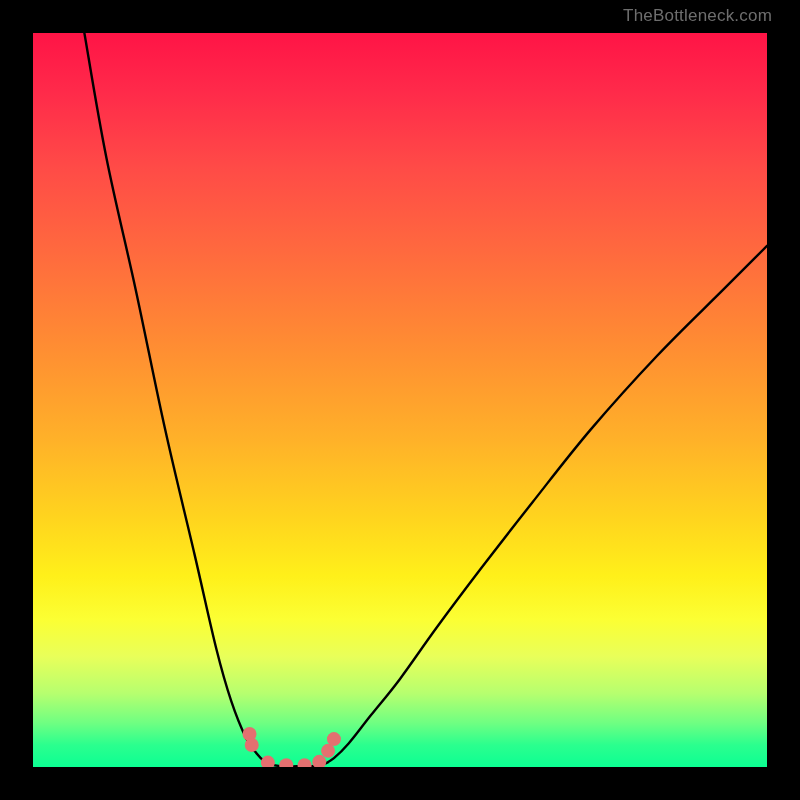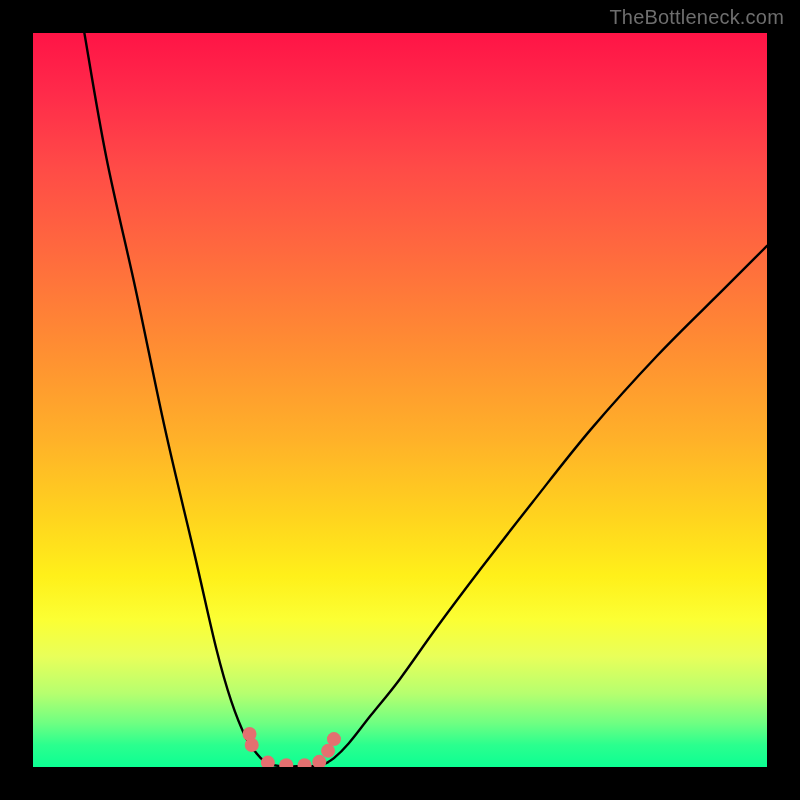"TheBottleneck.com" .watermark { font-size: 20px -> 17px; right: 16px -> 28px }
